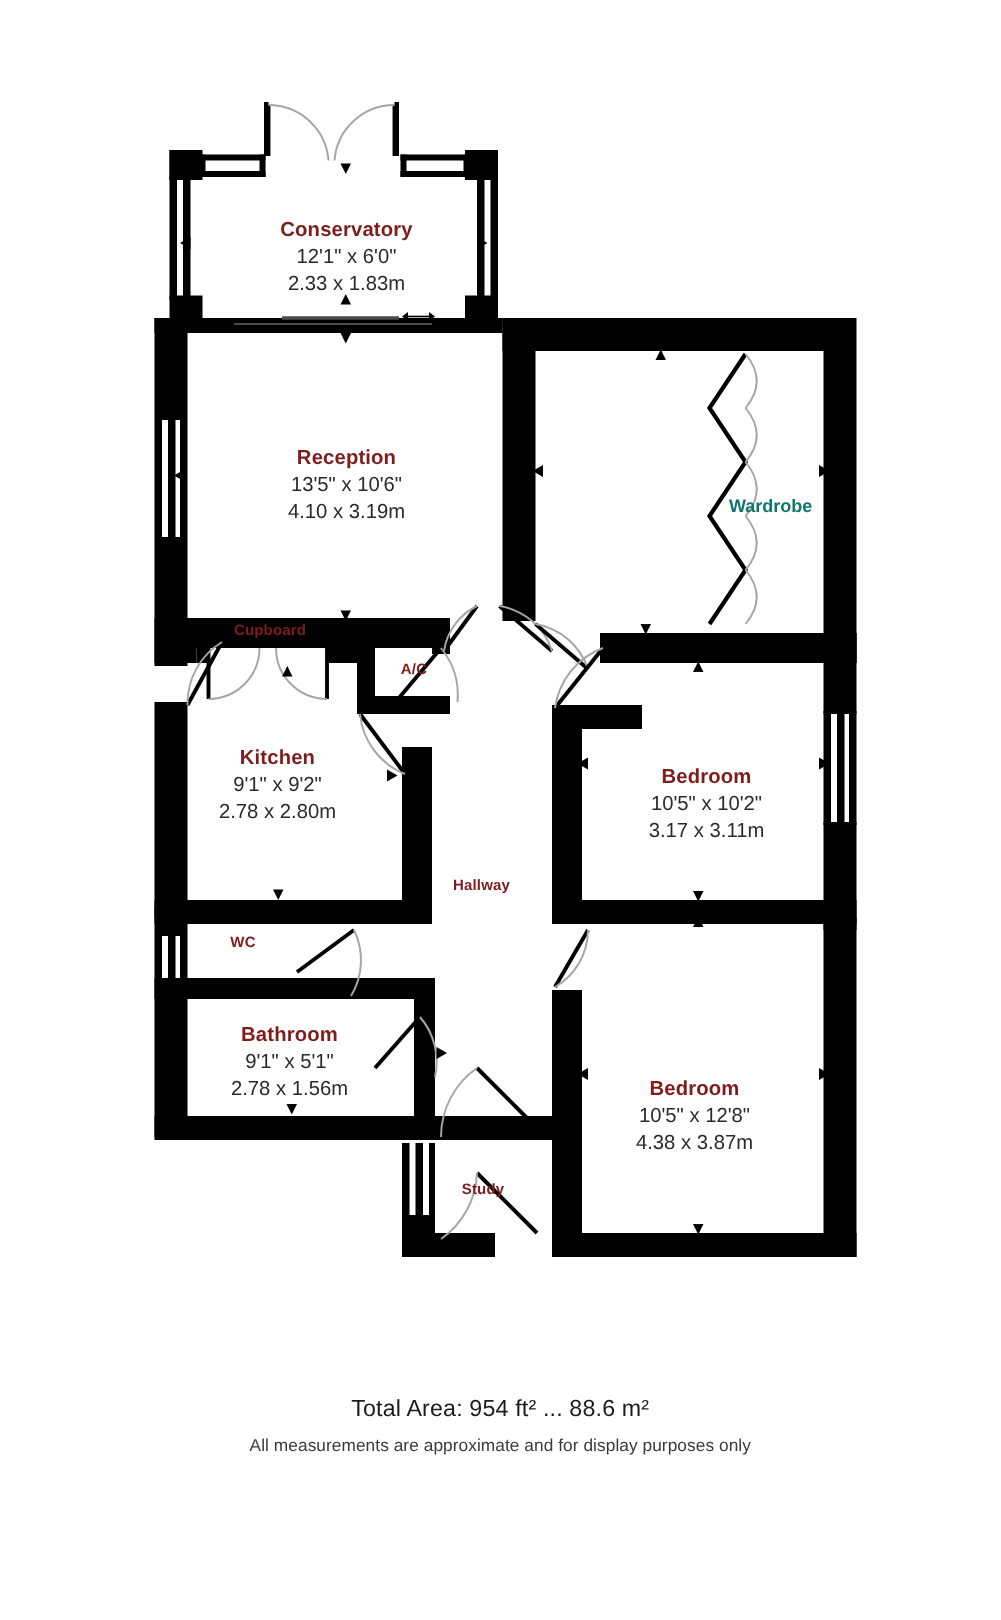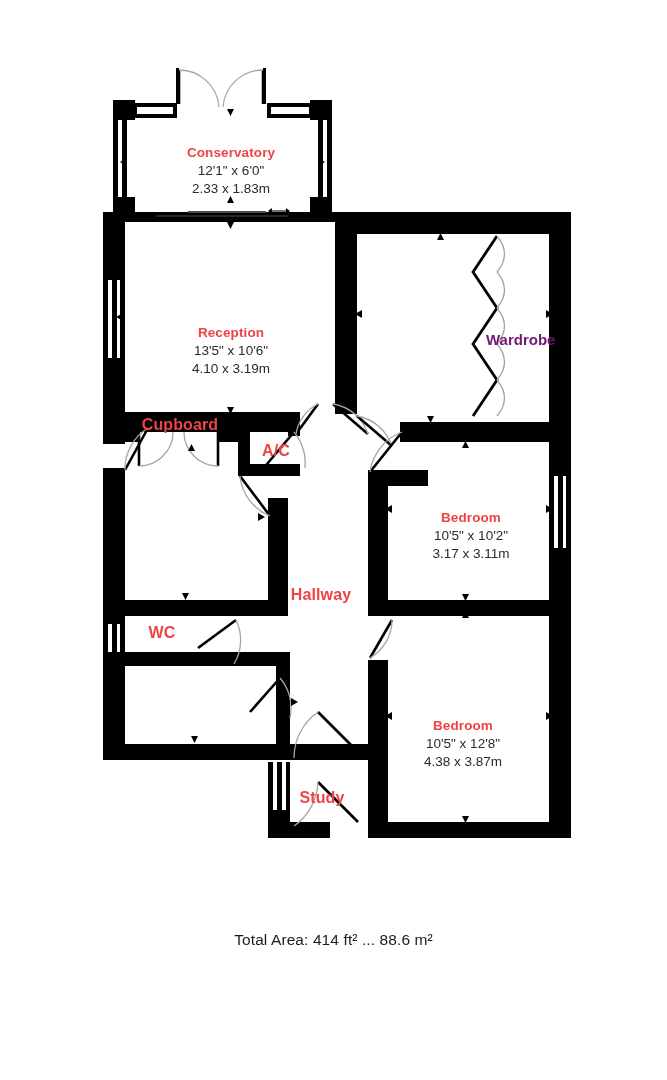"Conservatory" .room-name { color: #ef4444 -> #7f1d1d }
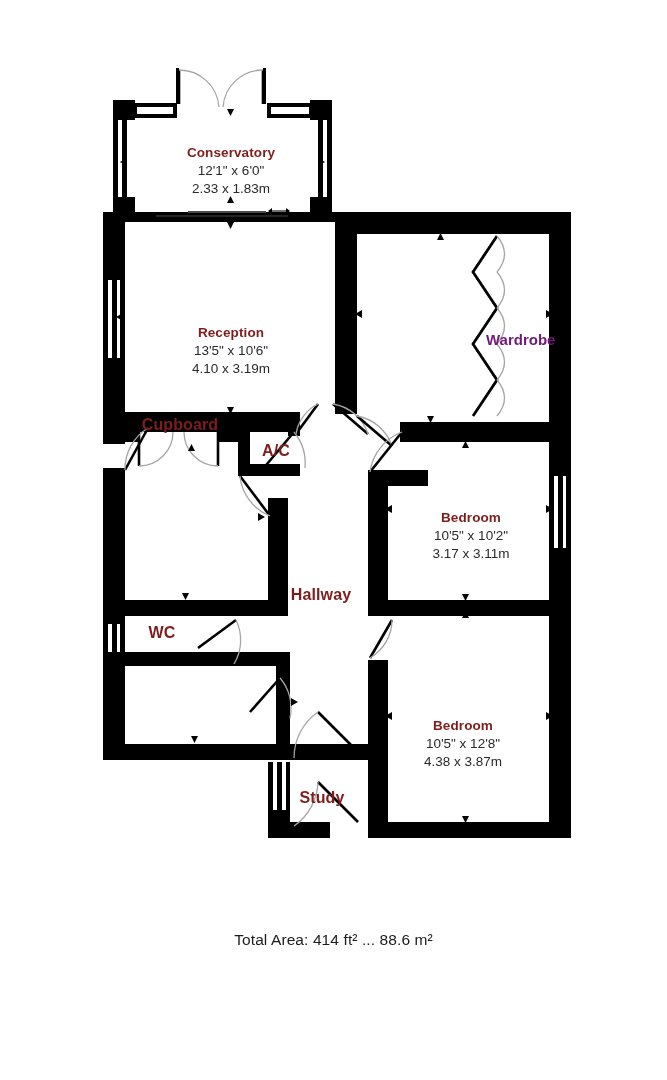"Reception" div.room-label { margin-top: 28px -> none }
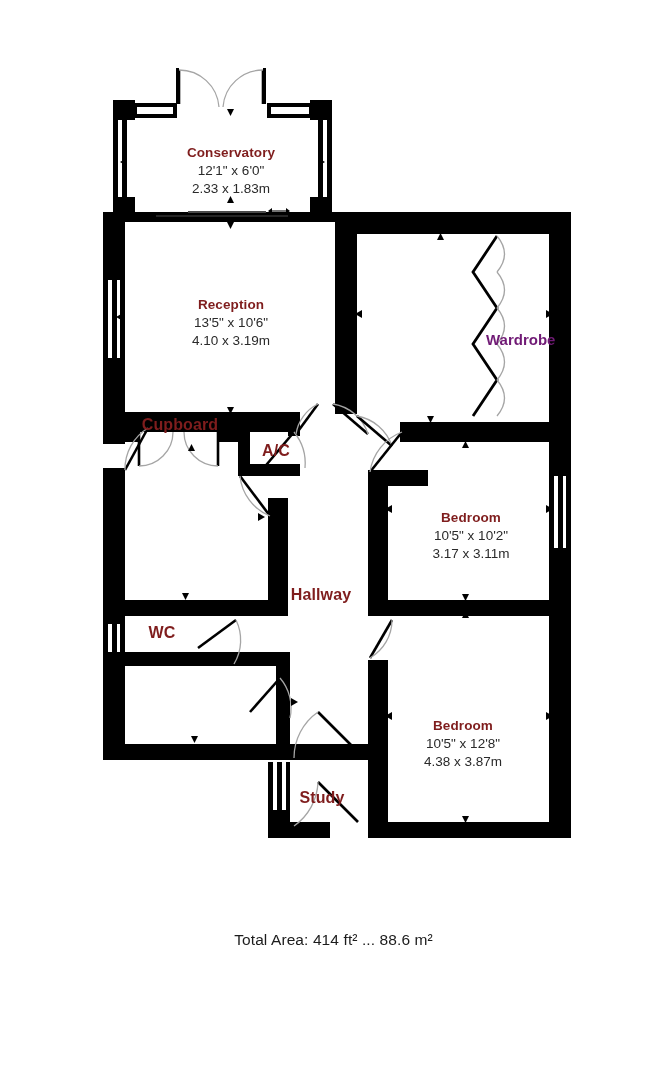"Wardrobe" .wardrobe-label { color: #701a75 -> #0f766e; font-size: 15px -> 12px }
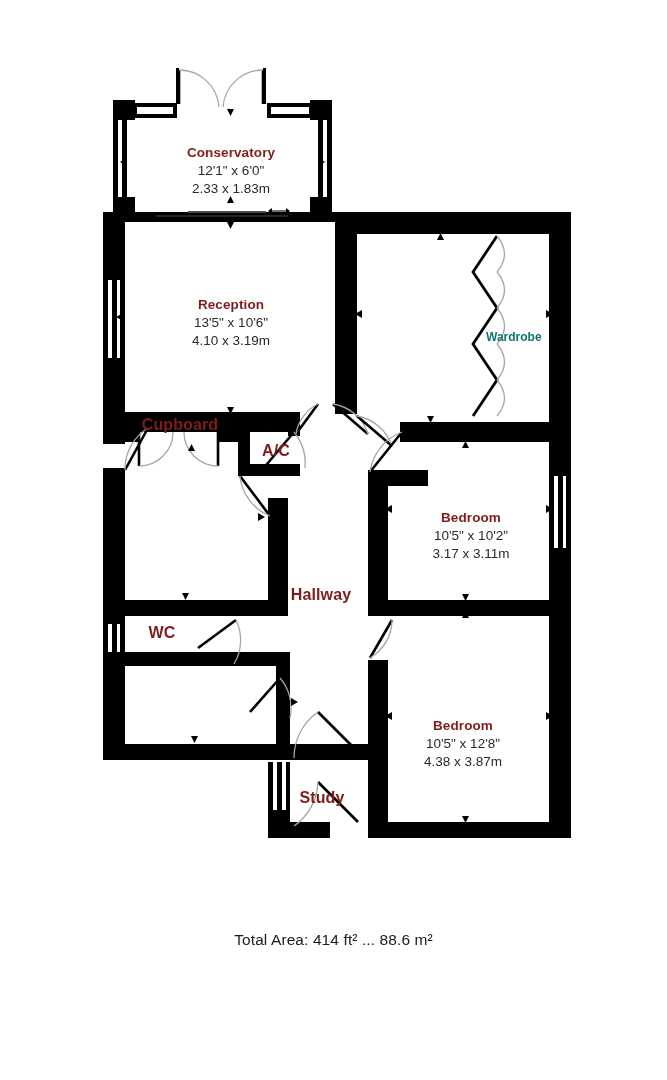"Cupboard" .label-plain .room-name { font-size: 16px -> 10px }
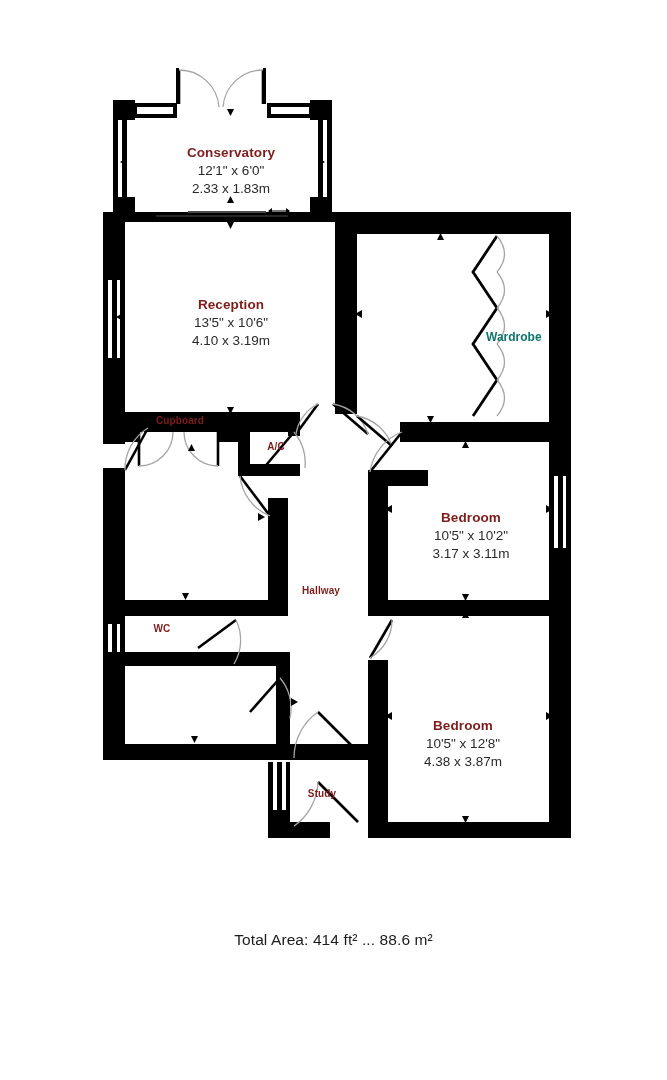"Kitchen" div.room-label { html: none -> <div> <div>Kitchen</div> <div>9'1" x 9'2"</div> <div>2.78 x 2.80m</div> </div> }
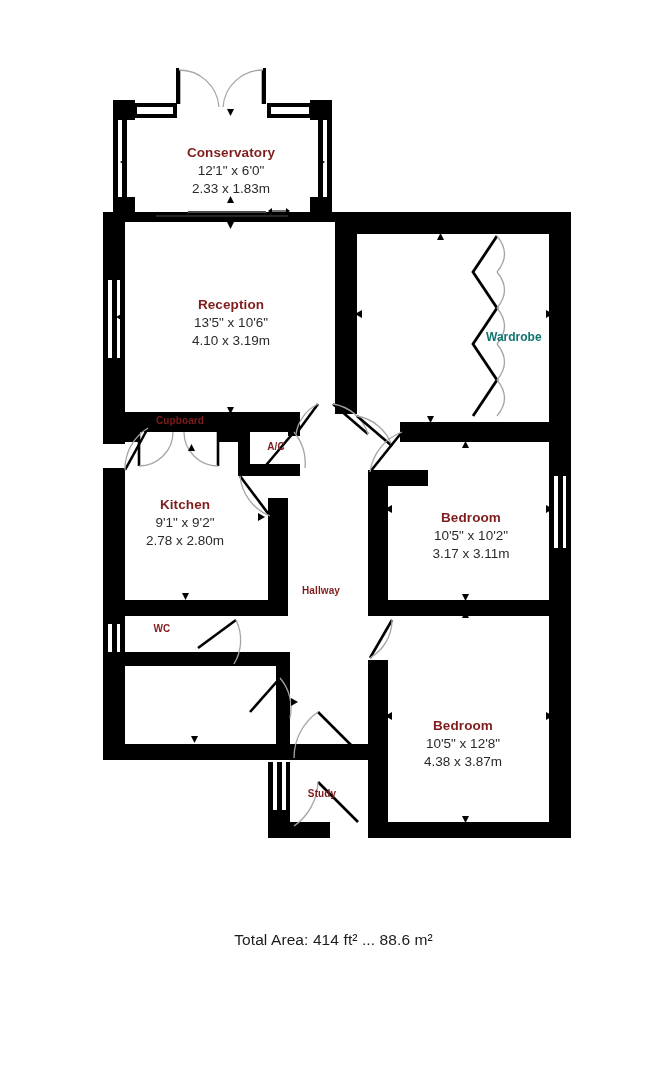"Bathroom" div.room-label { html: none -> <div> <div>Bathroom</div> <div>9'1" x 5'1"</div> <div>2.78 x 1.56m</div> </div> }
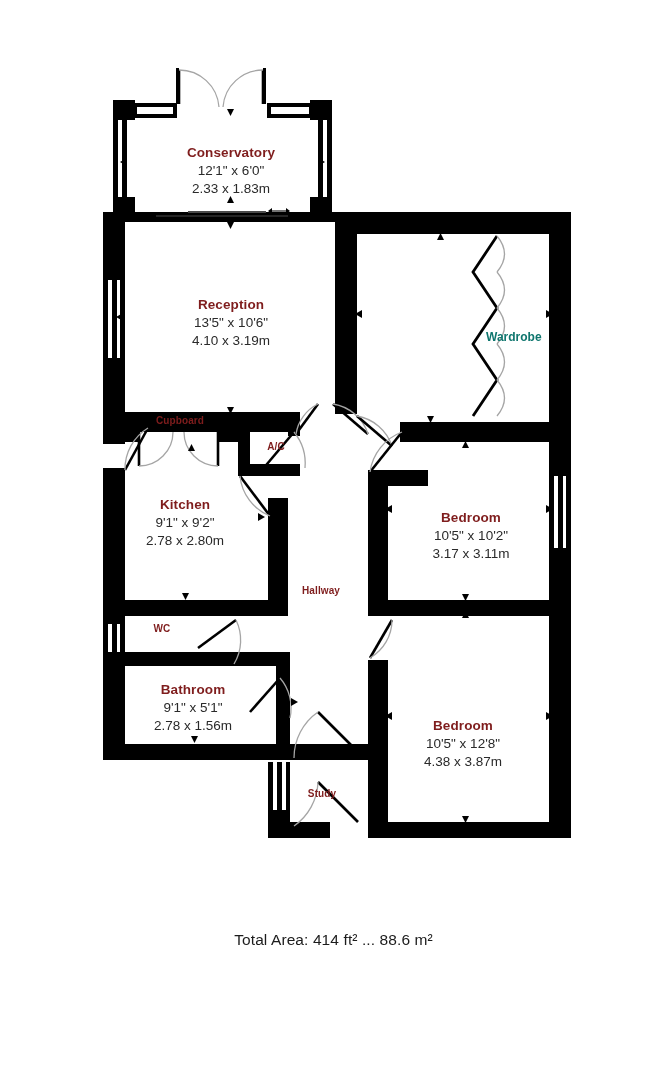"Total Area: 414 ft² ..." div.footer-block { text: 414 -> 954 }
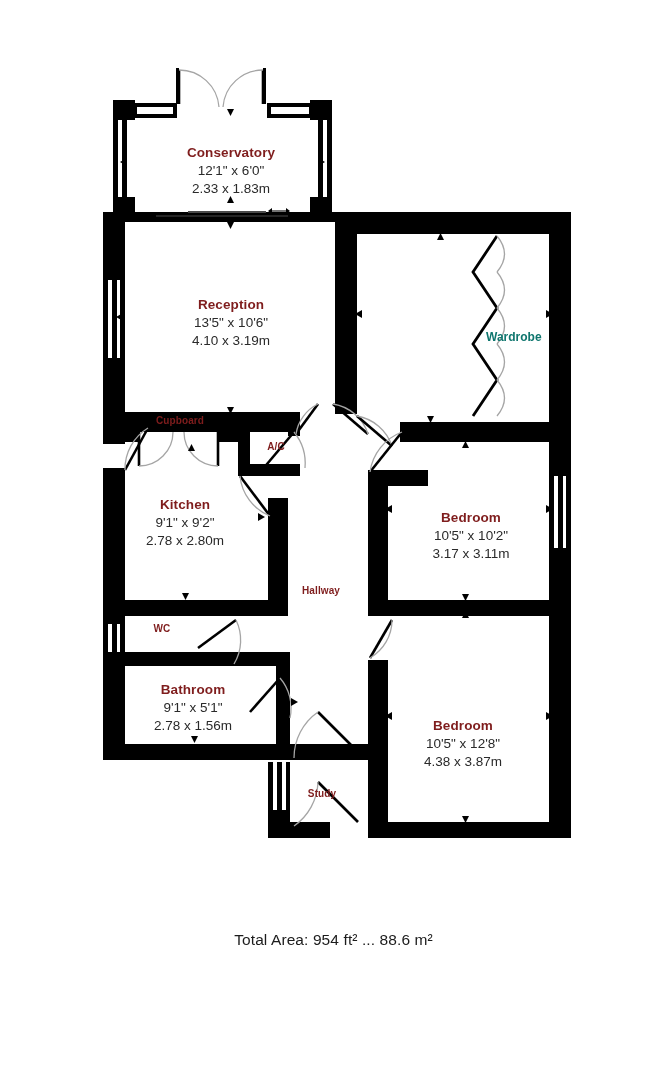"All measurements are approximate and" div.footer-block { html: none -> <div>All measurements are approximate and for display purposes only</div> }
